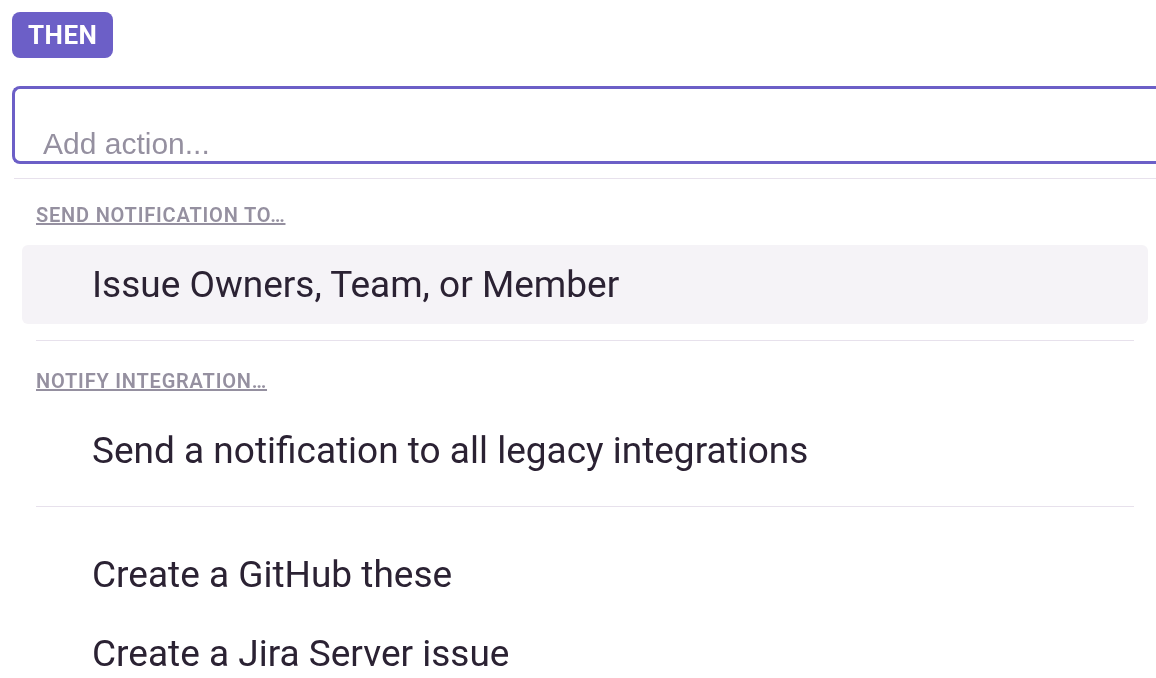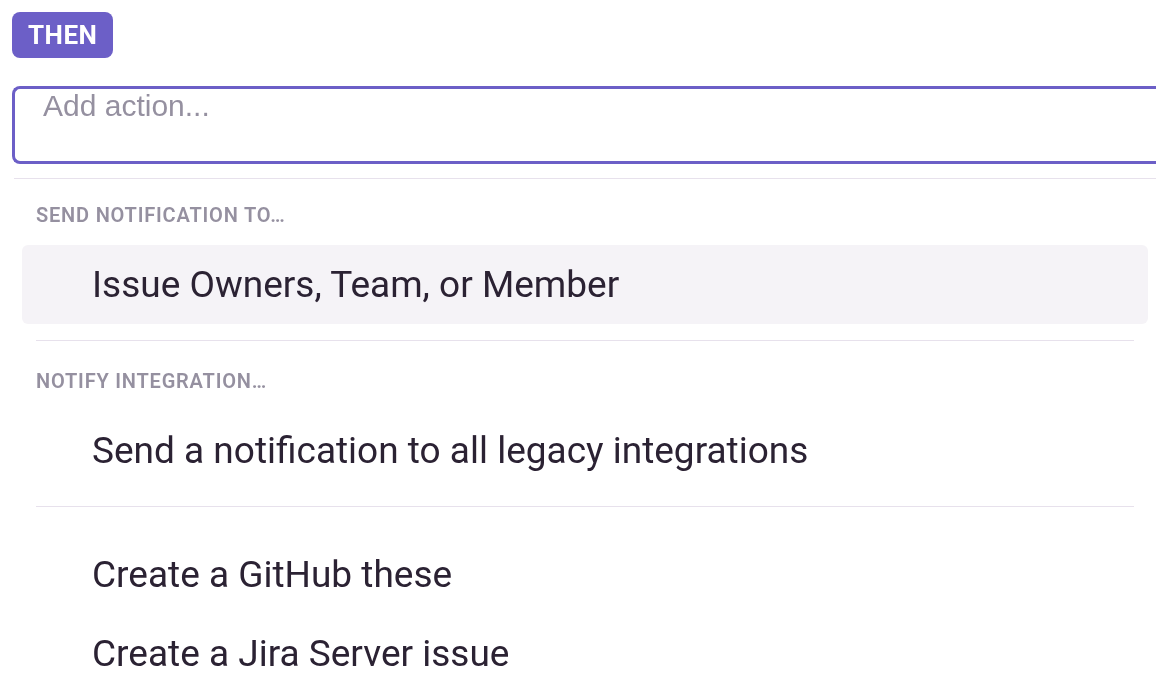"Add action..." .input-wrapper { align-items: flex-start -> flex-end }
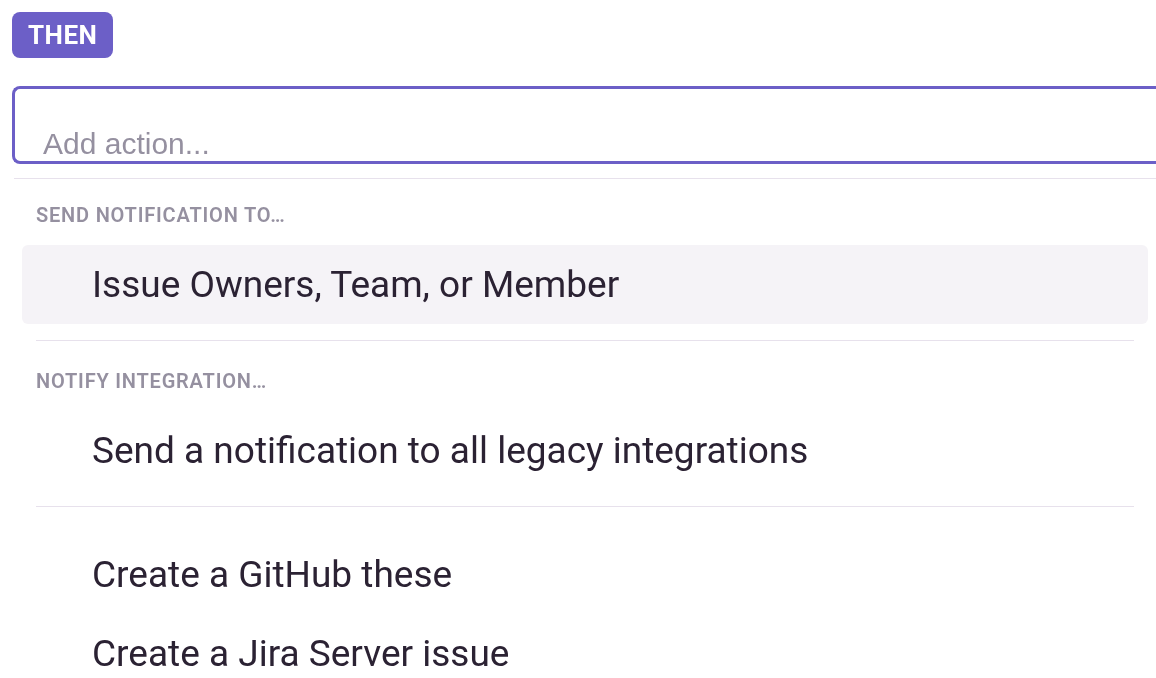"SEND NOTIFICATION TO…" .section-label { text-decoration: none -> underline }
